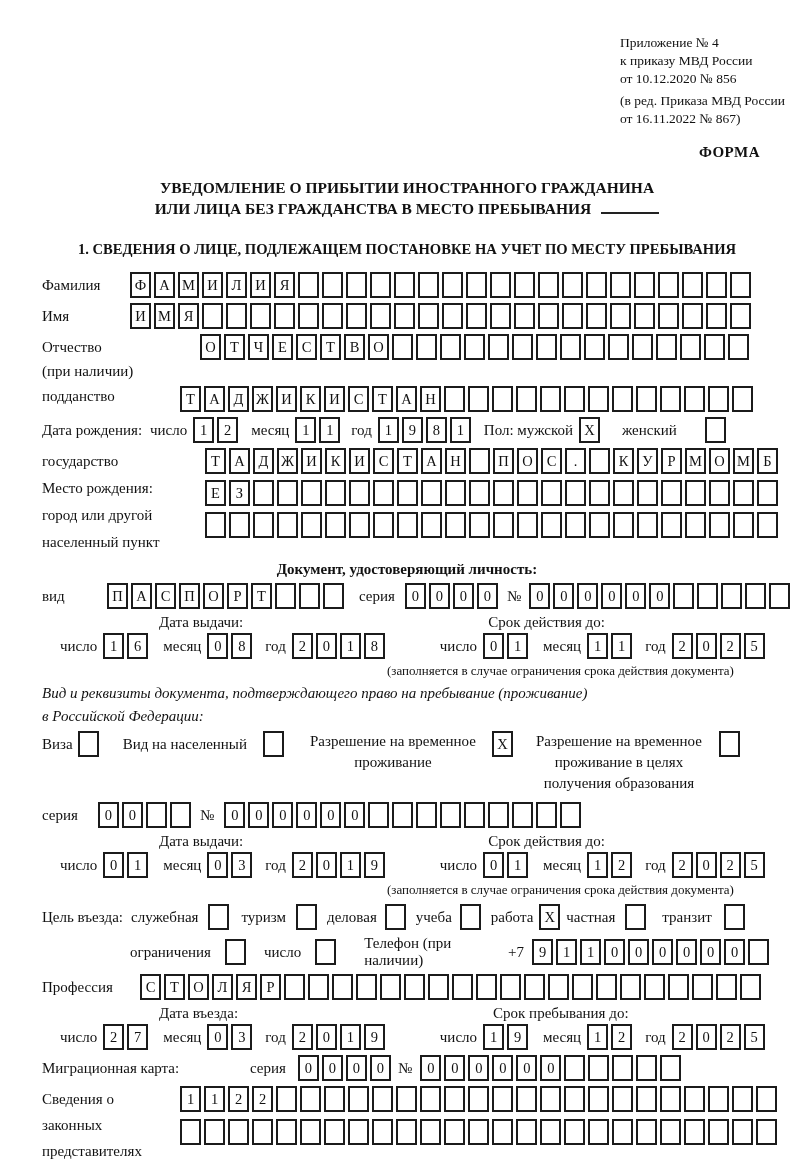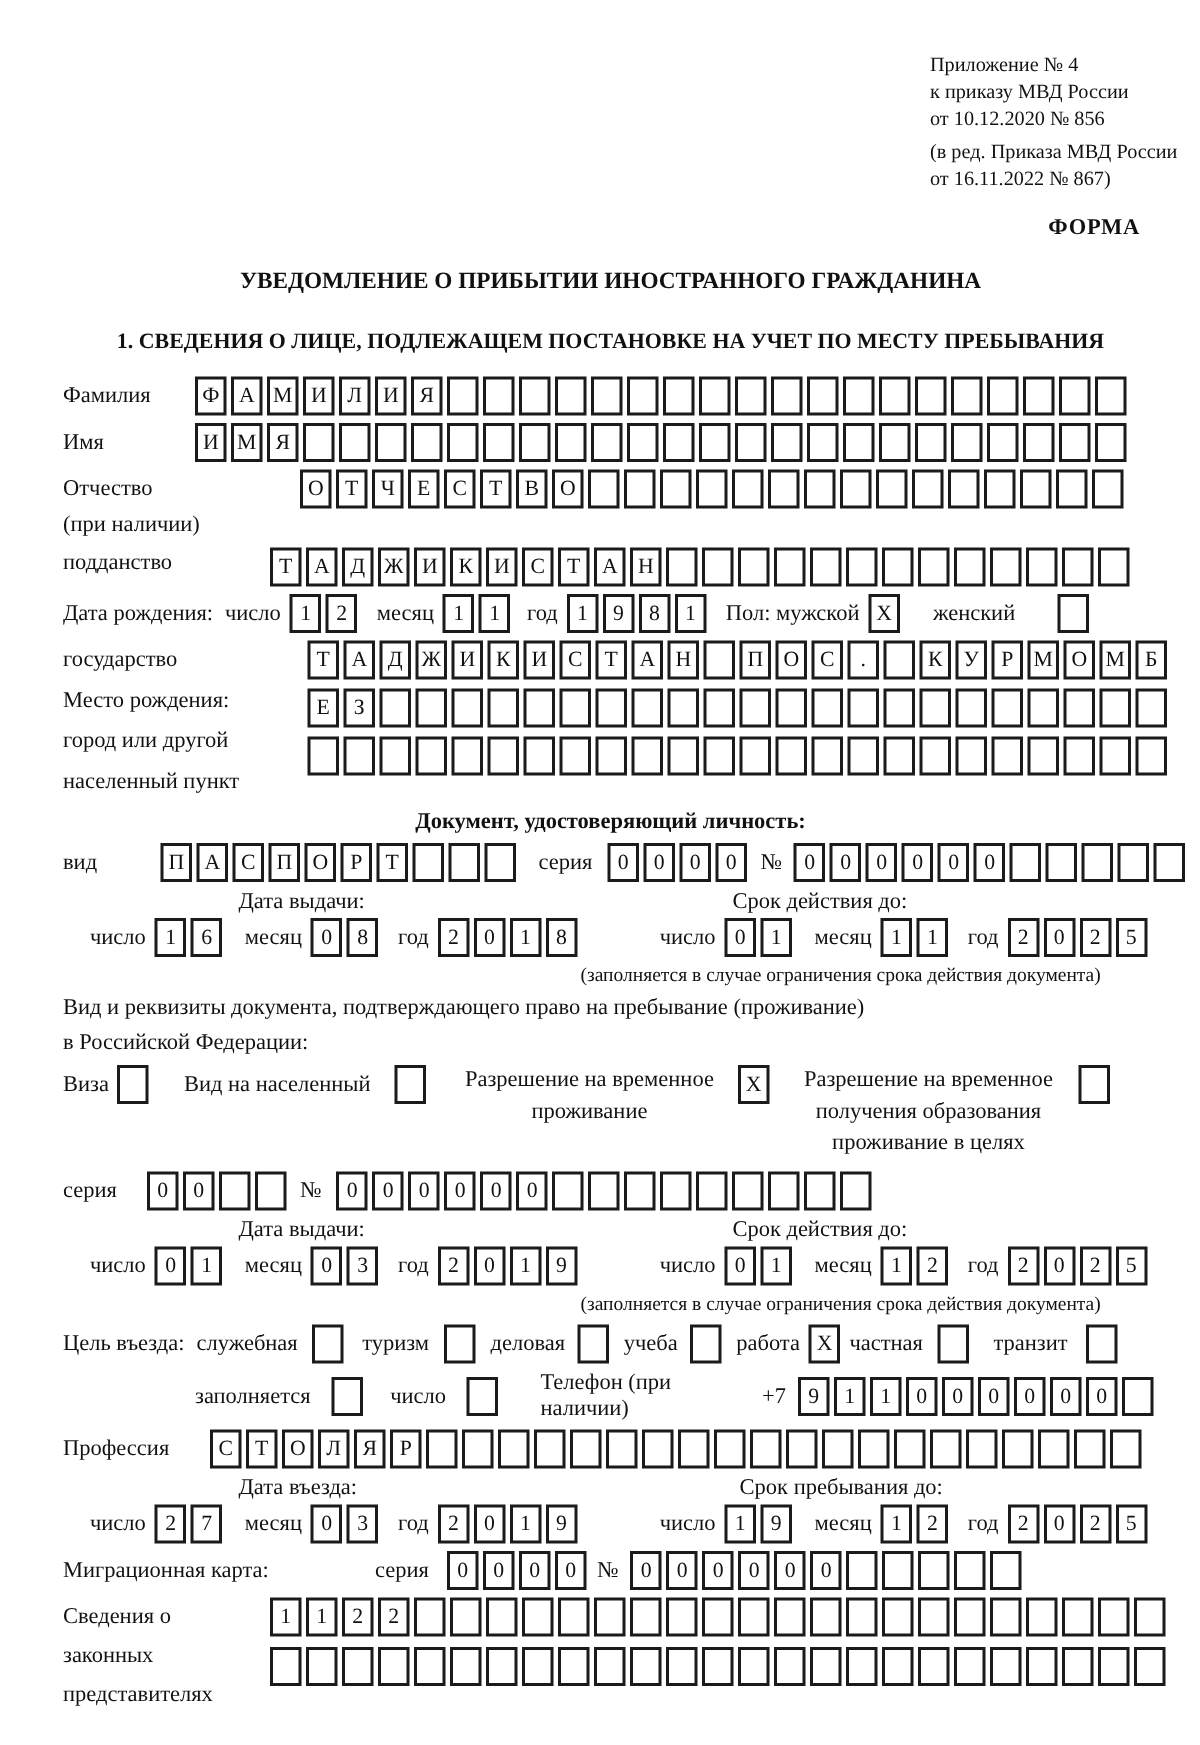"ИЛИ ЛИЦА БЕЗ ГРАЖДАНСТВА В" div { html: none -> <div><span>ИЛИ ЛИЦА БЕЗ ГРАЖДАНСТВА В МЕСТО ПРЕБЫВАНИЯ</span><span></span></div> }
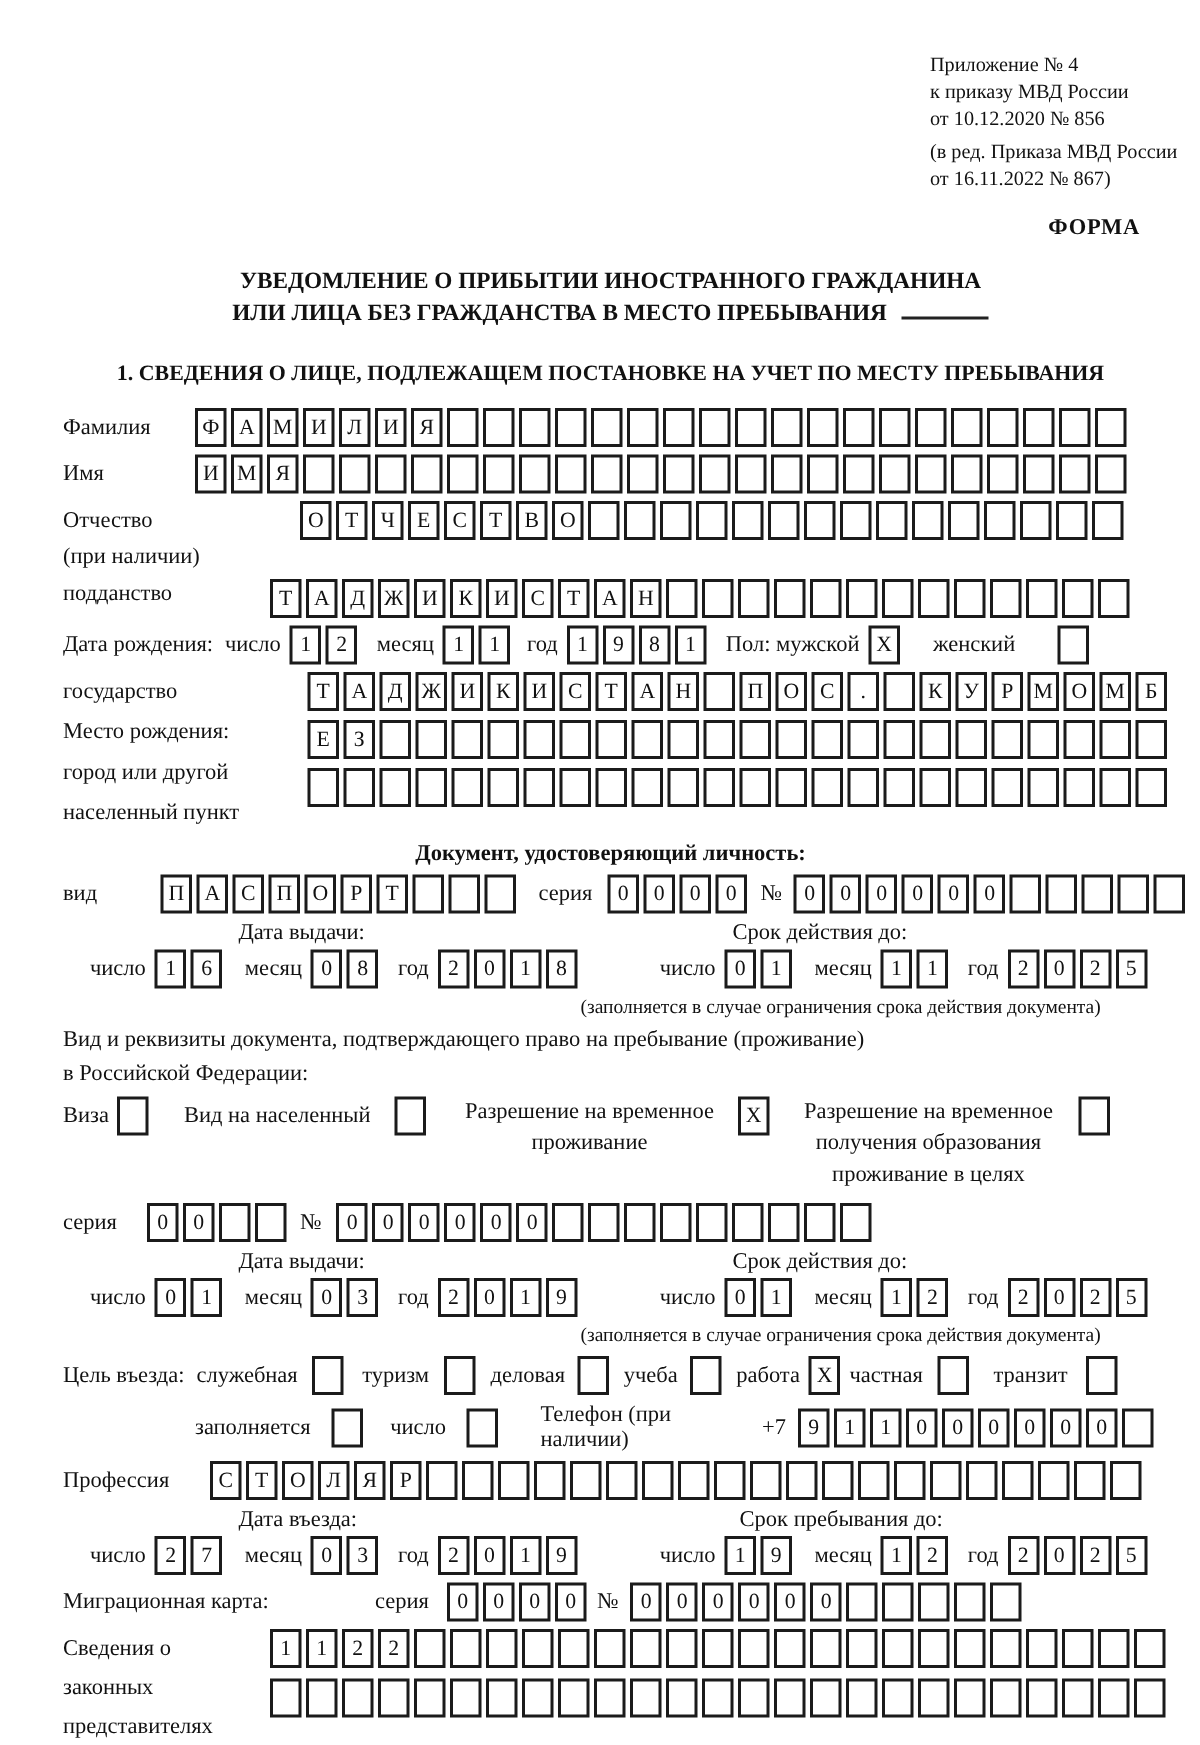"Вид и реквизиты документа," .txtline { font-style: none -> italic }
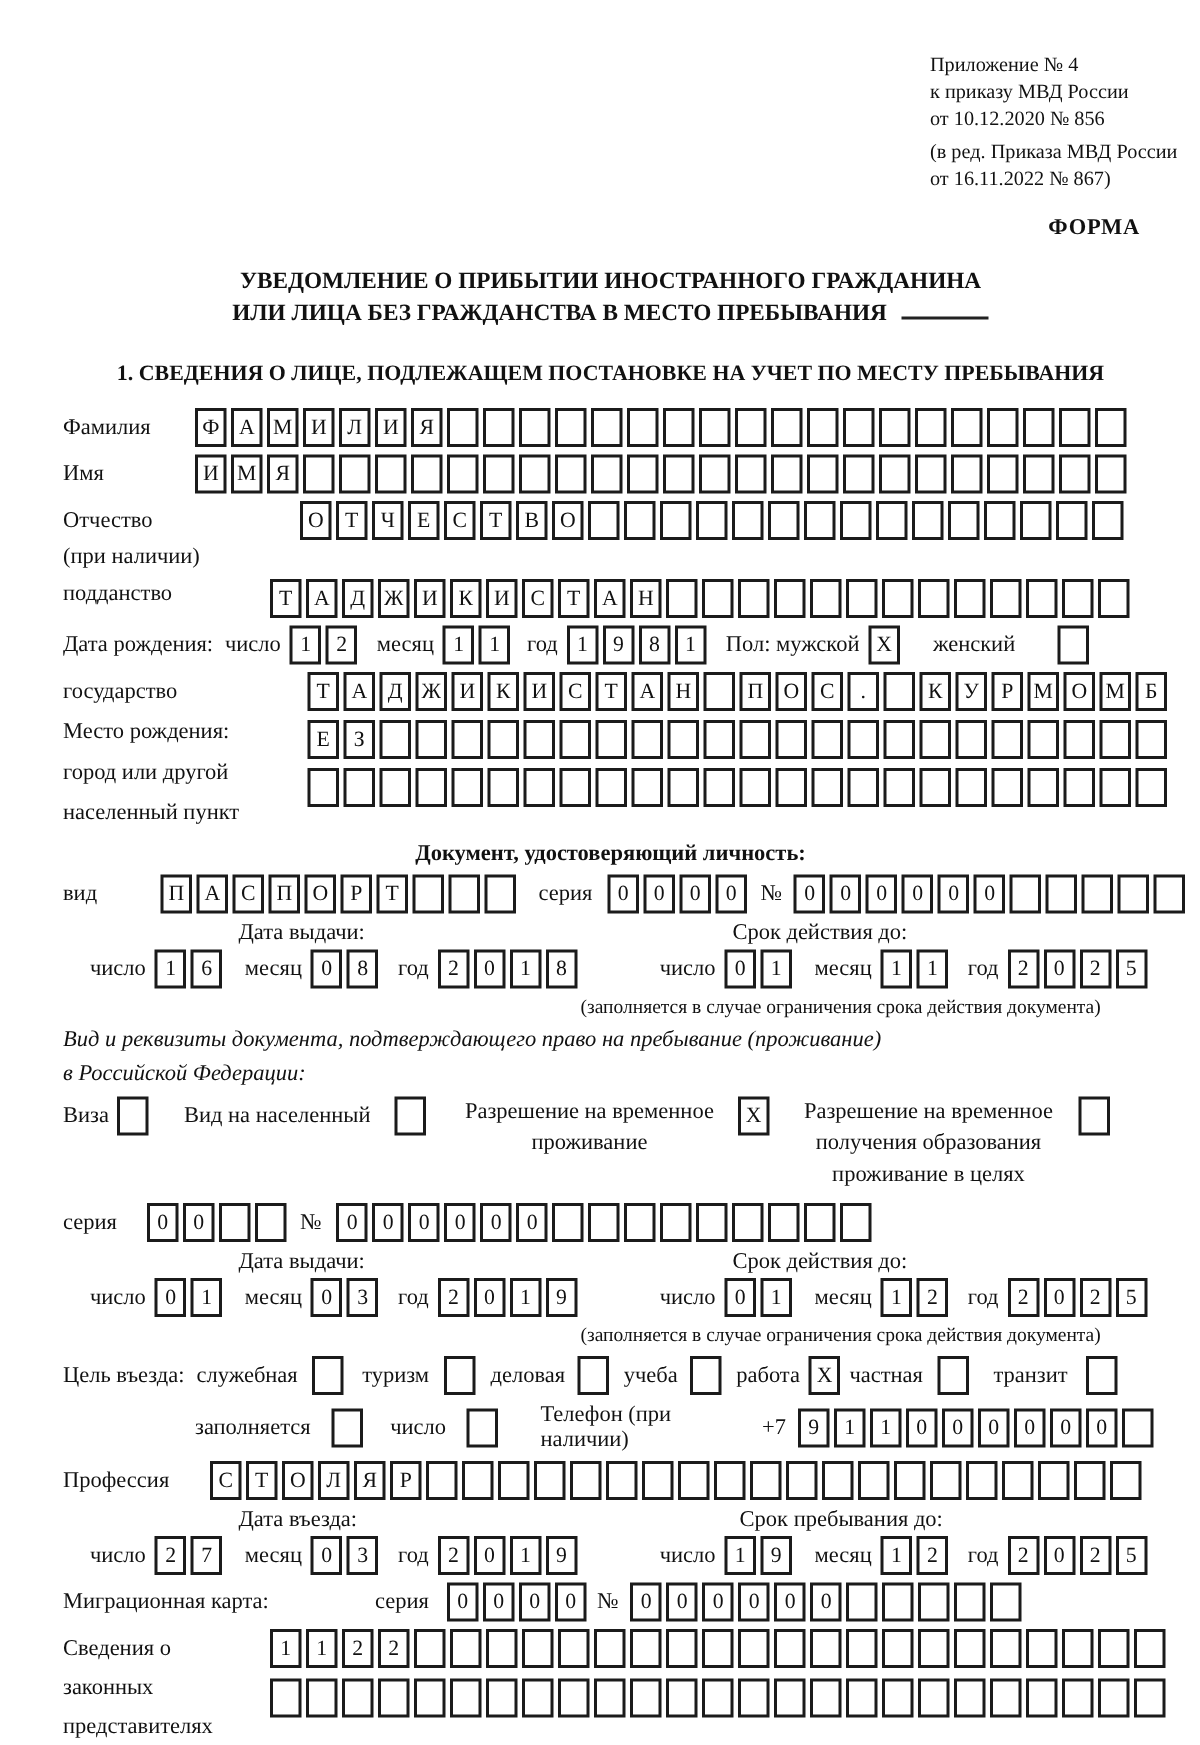"получения образования" span { order: before "проживание в целях" -> after "проживание в целях" }
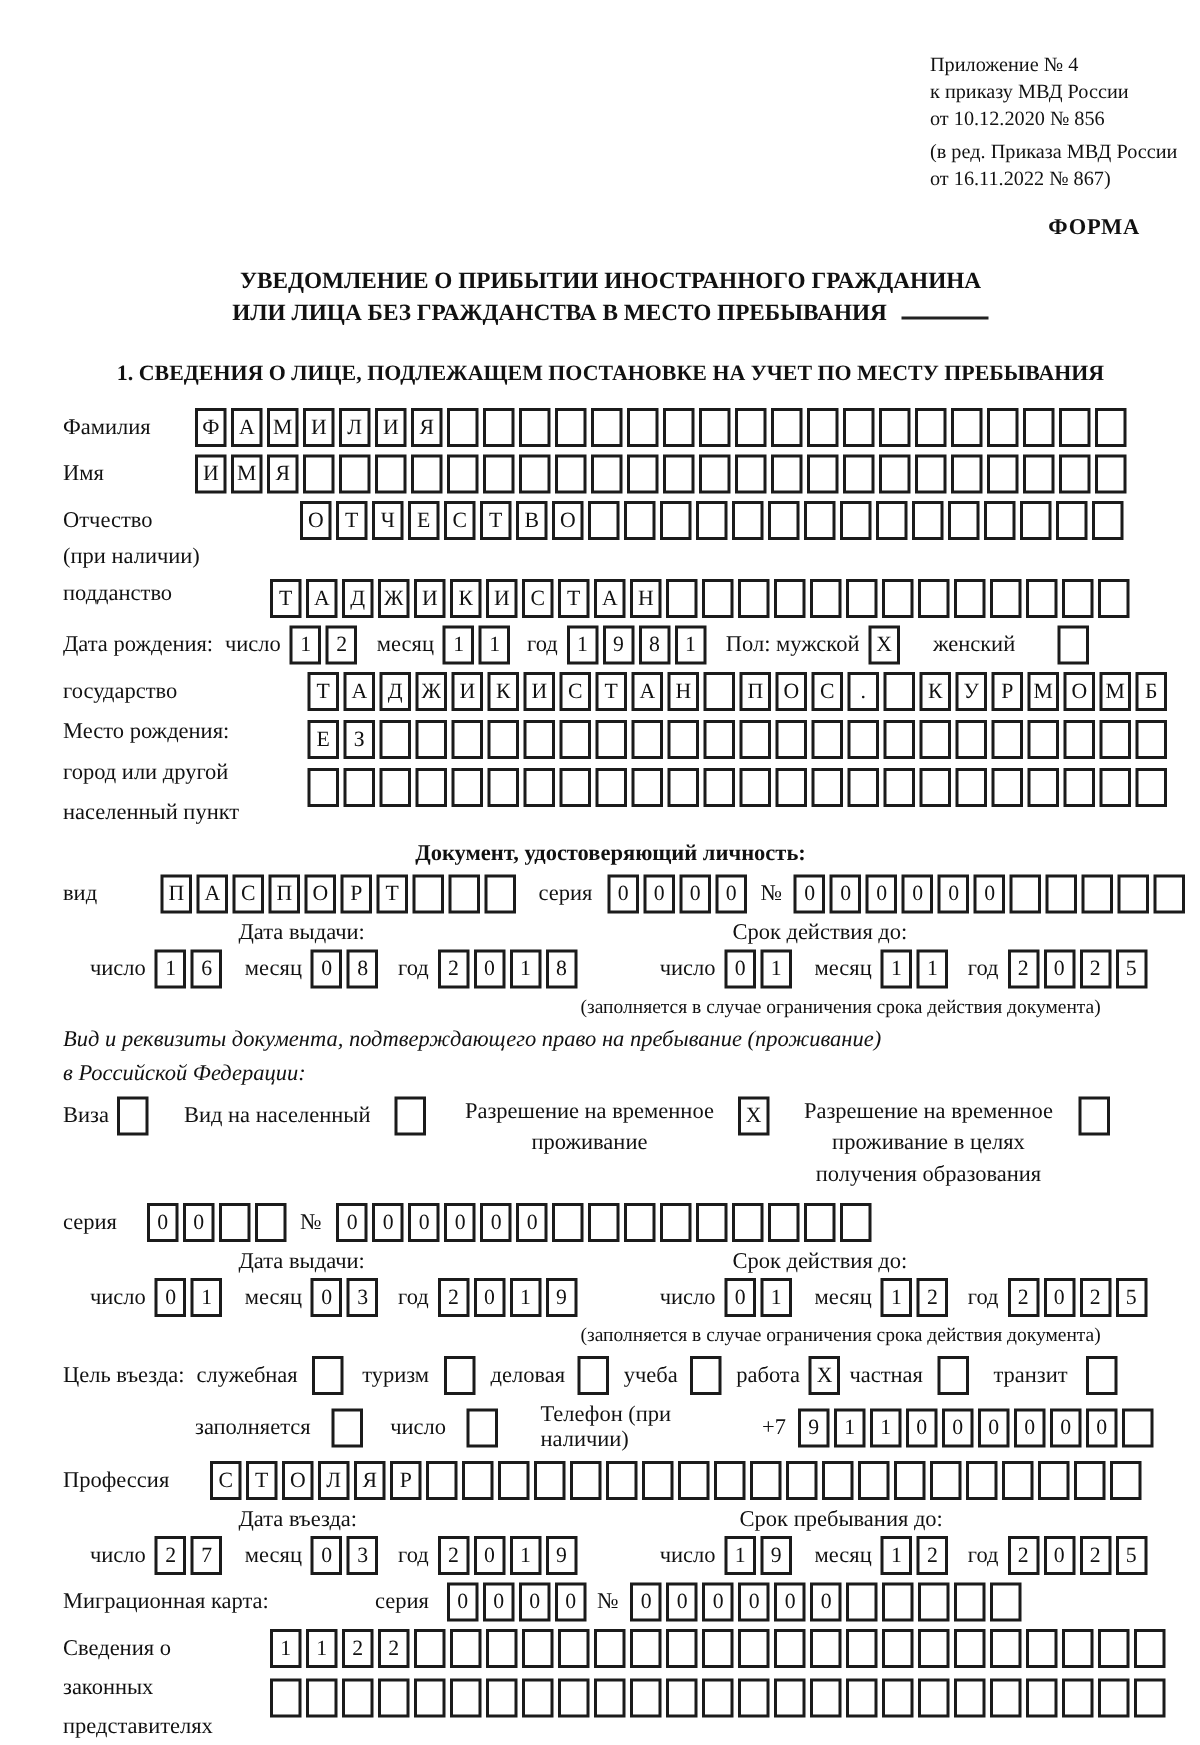"заполняется" span { text: заполняется -> ограничения }
